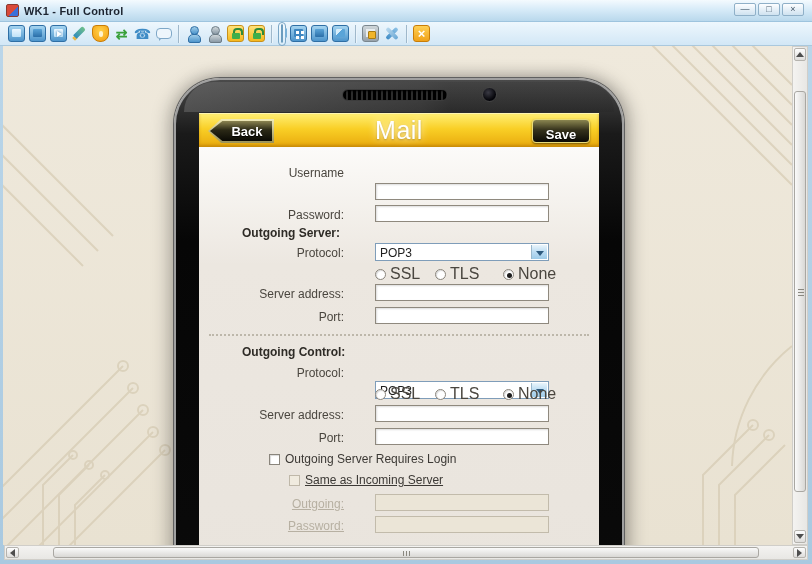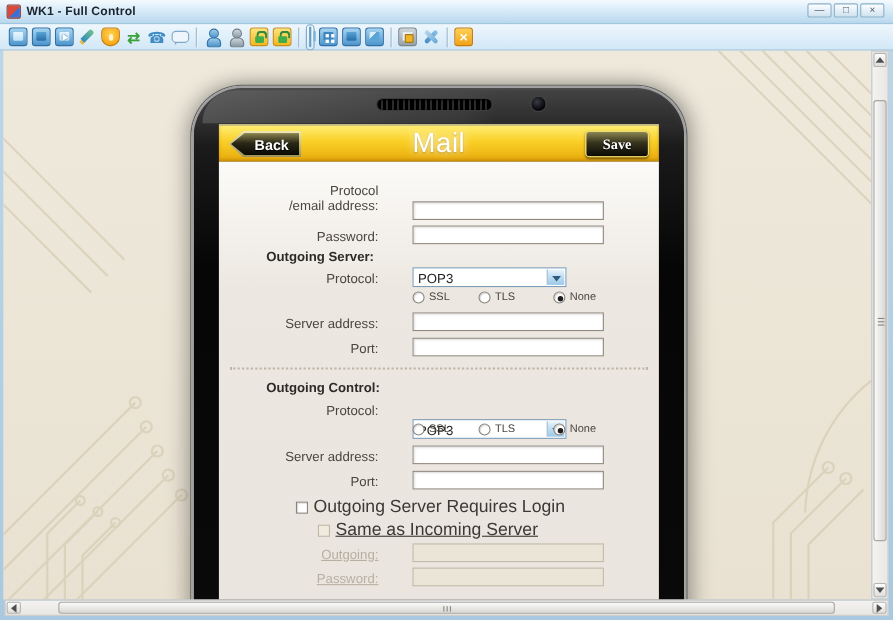"Save" .btn-save { align-items: center -> flex-end; font-family: Liberation Serif, serif -> none }
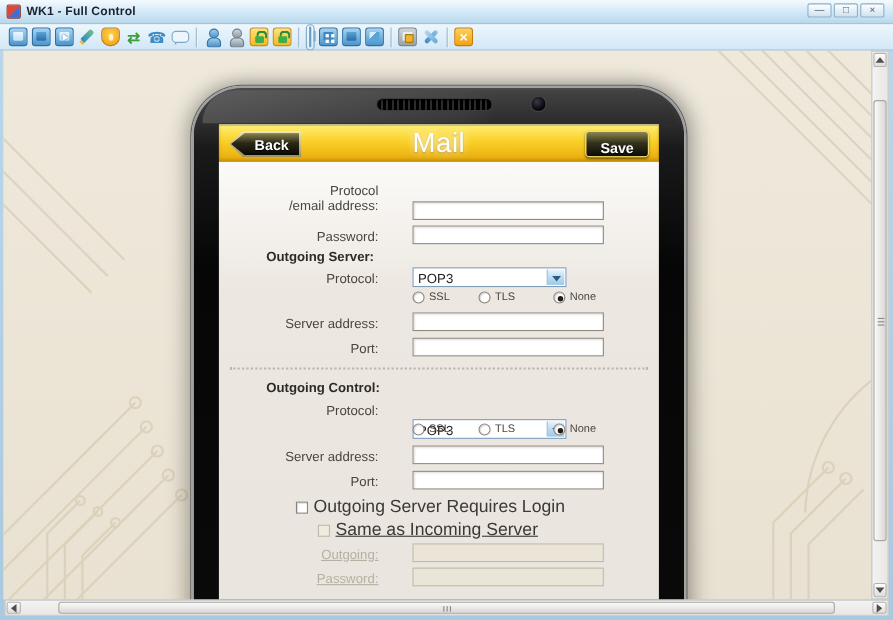"Protocol" div { text: Protocol -> Username }
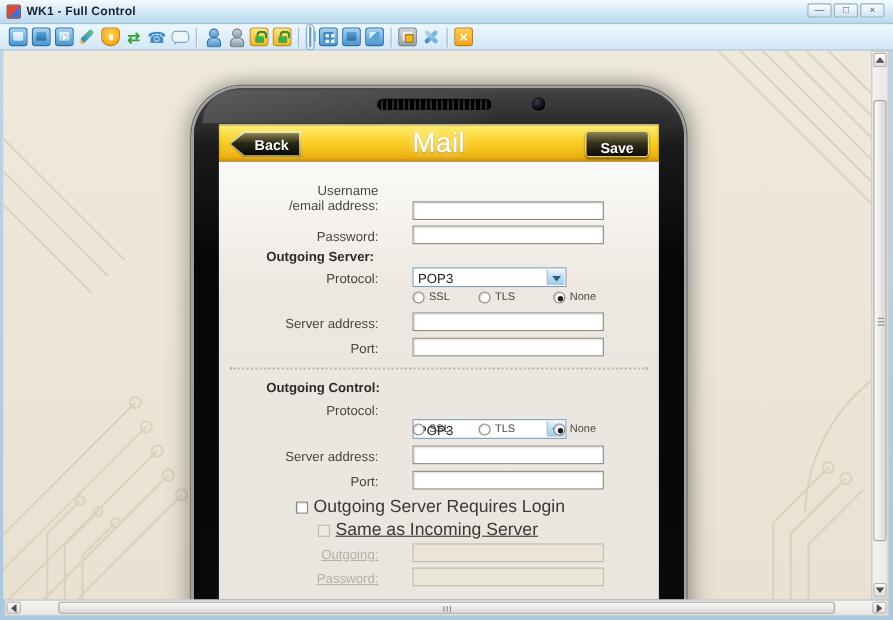"/email address:" div { html: <div>/email address:</div> -> none }
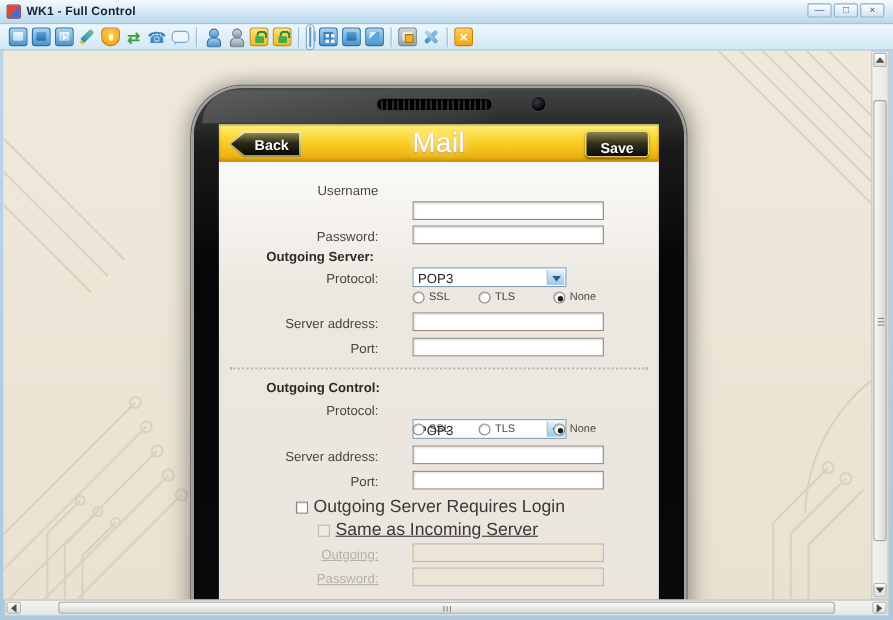"POP3" .scr-ctl { width: 140px -> 174px }
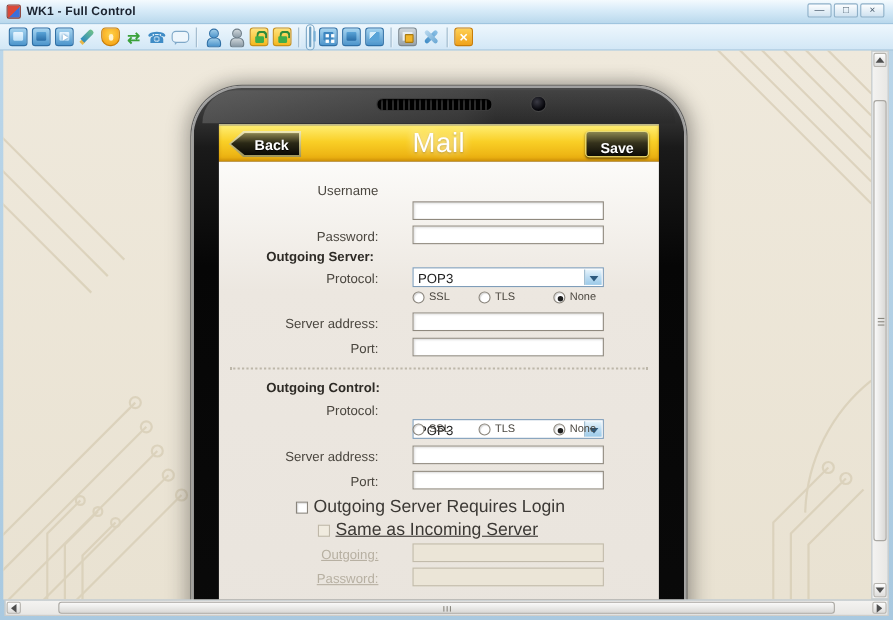"SSL" .rlbl { font-size: 10px -> 16px }
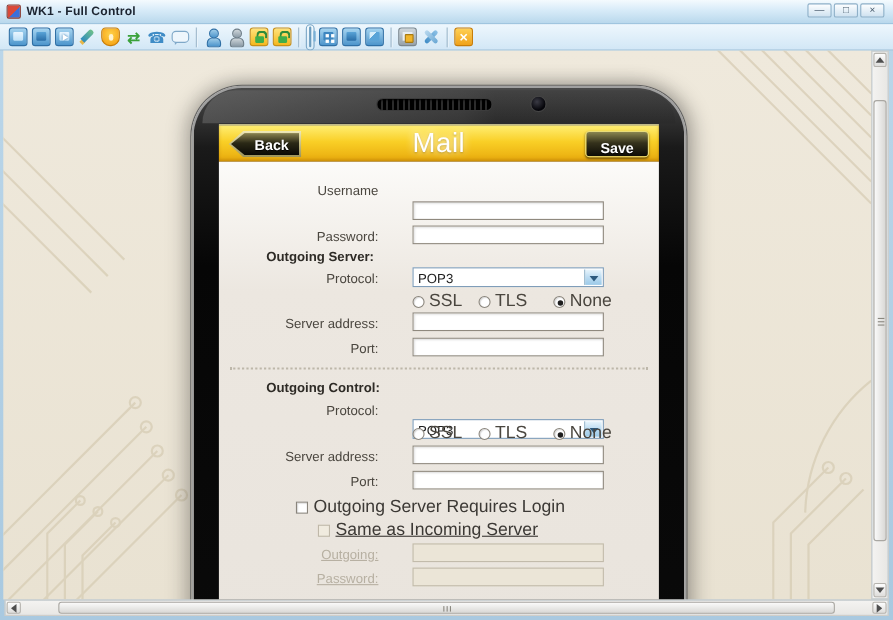"Outgoing Server Requires Login" .chk-lbl { font-size: 16px -> 12px }
